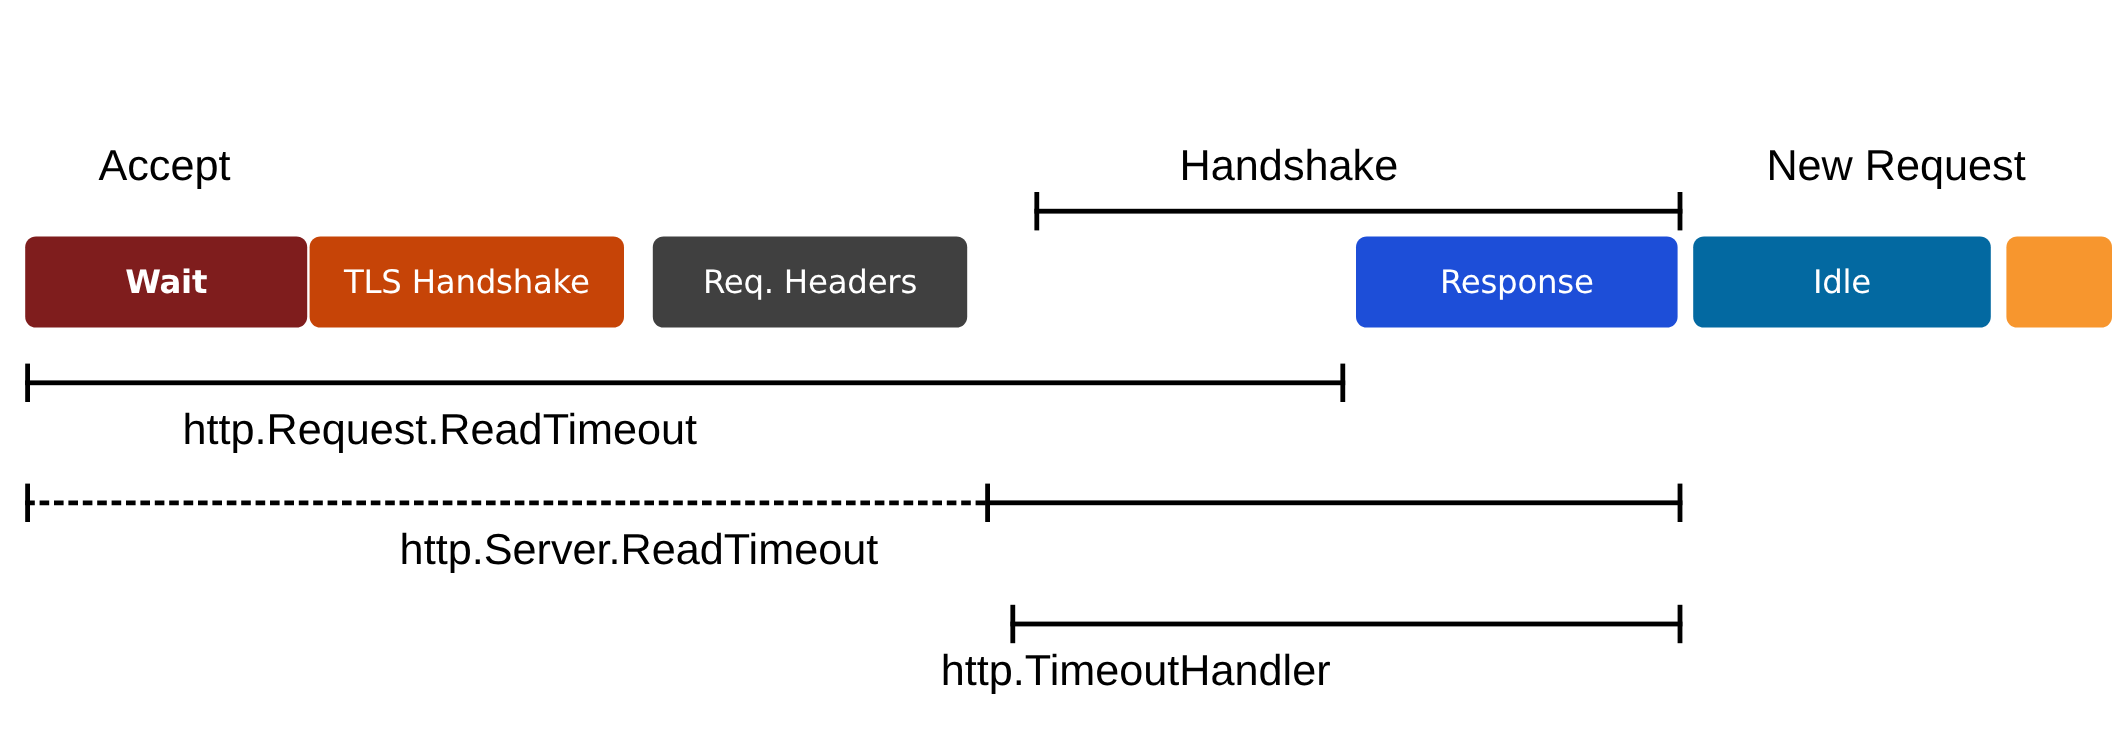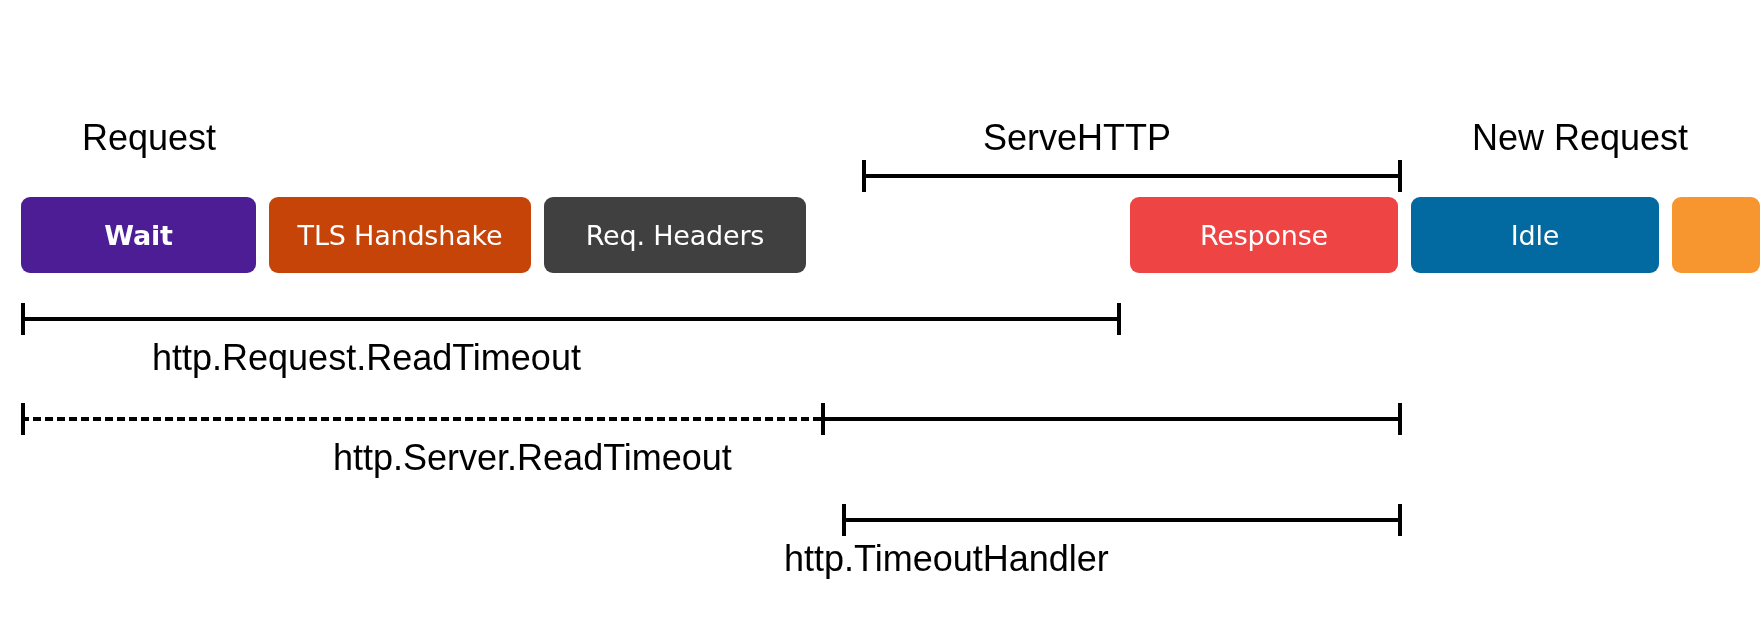"Request" div.group-label { text: Request -> Accept }
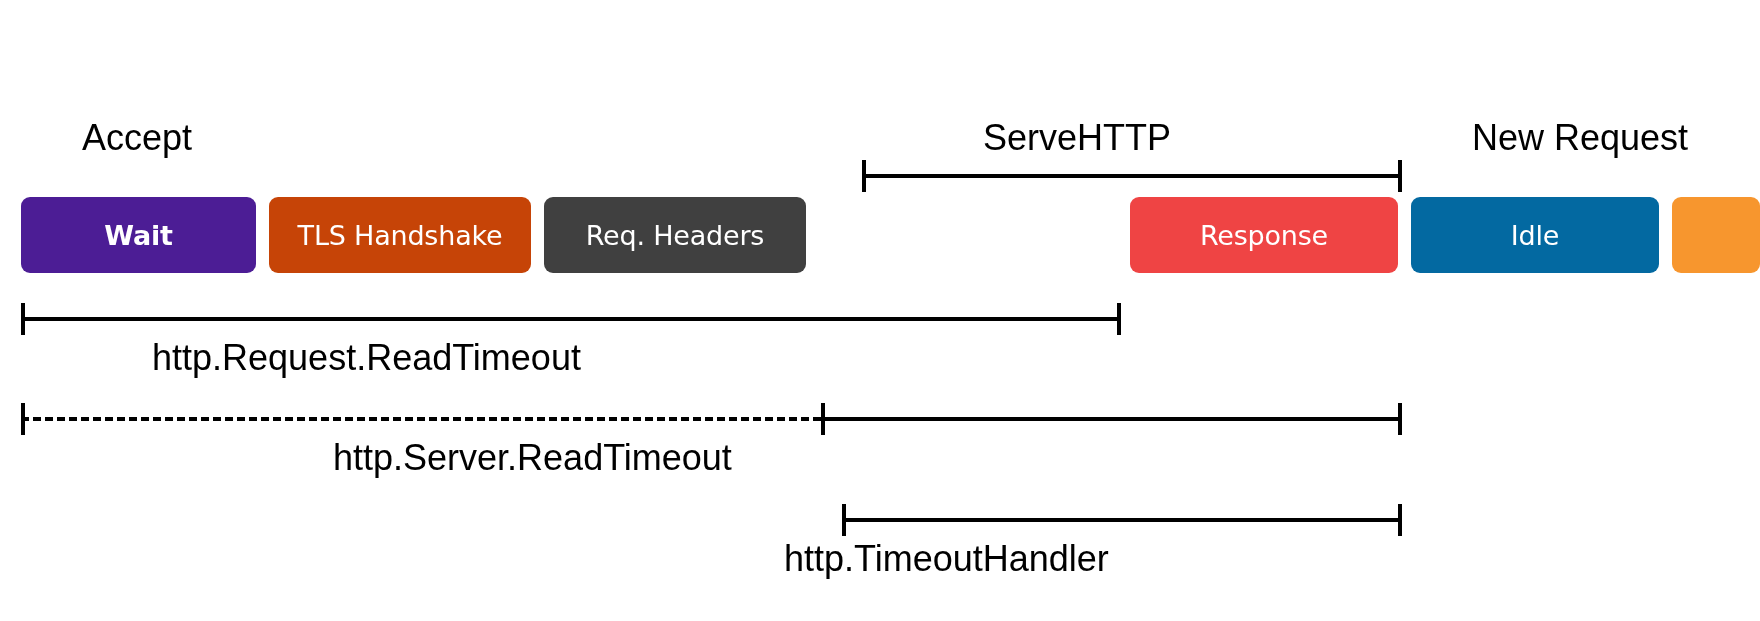"ServeHTTP" div.group-label { text: ServeHTTP -> Handshake }
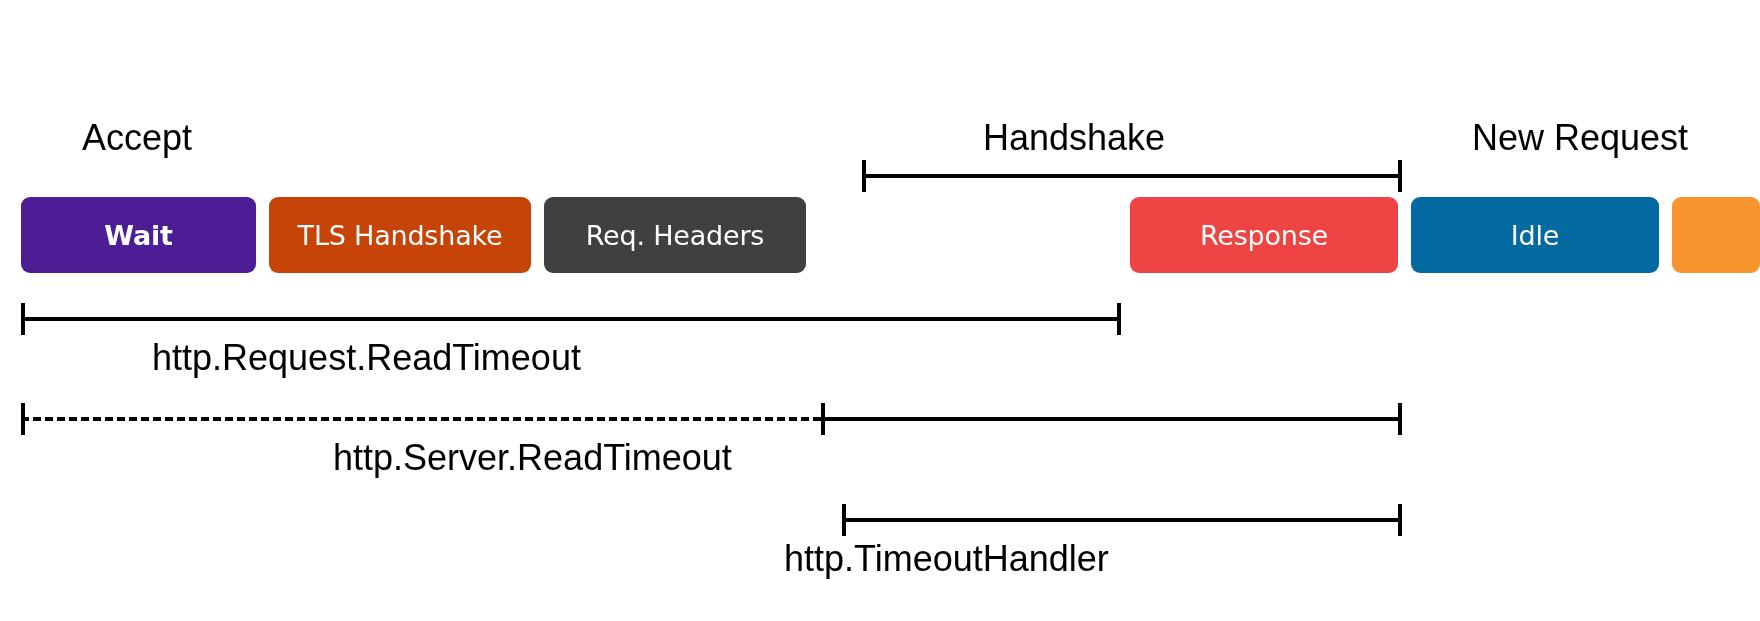"Wait" div.phase-box { background: #4c1d95 -> #7f1d1d }
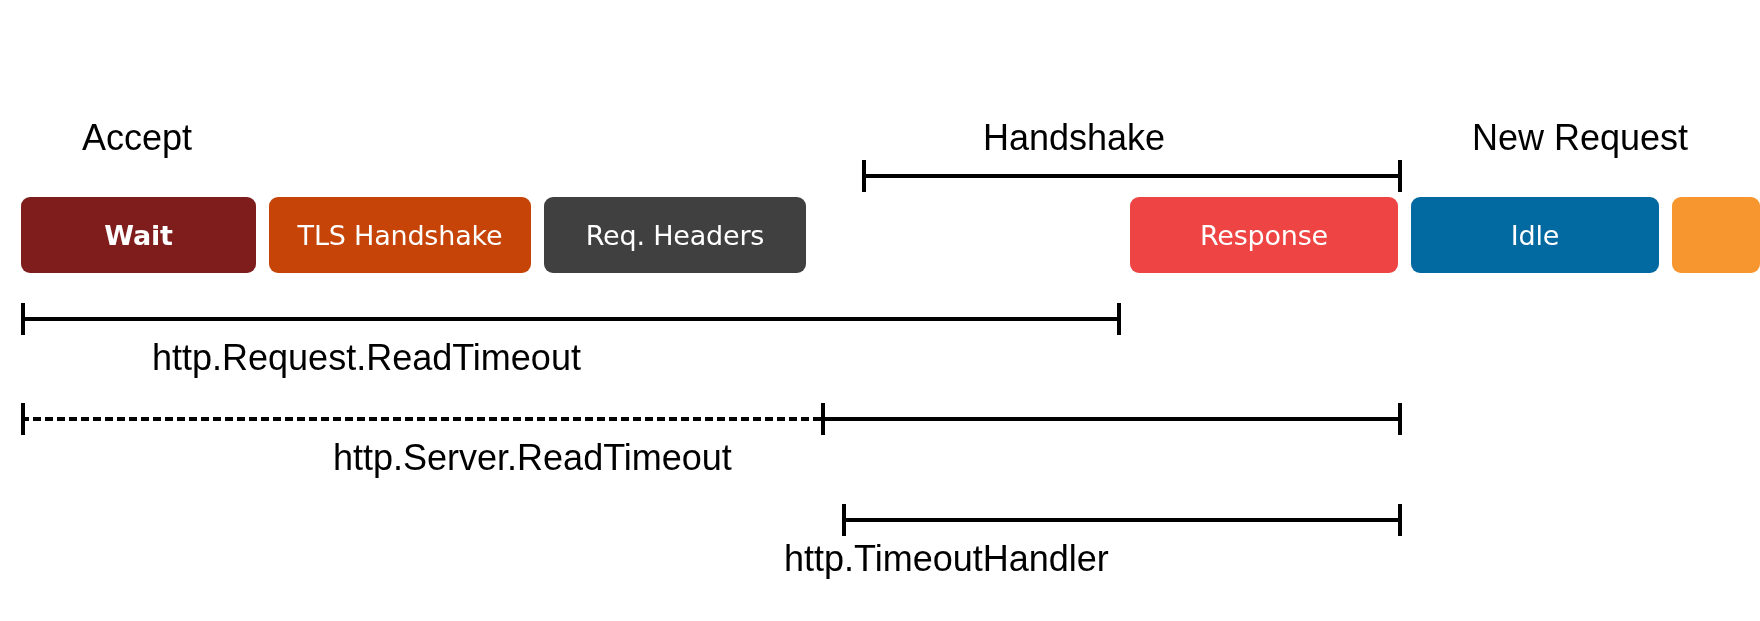"TLS Handshake" div.phase-box { left: 269px -> 258px }
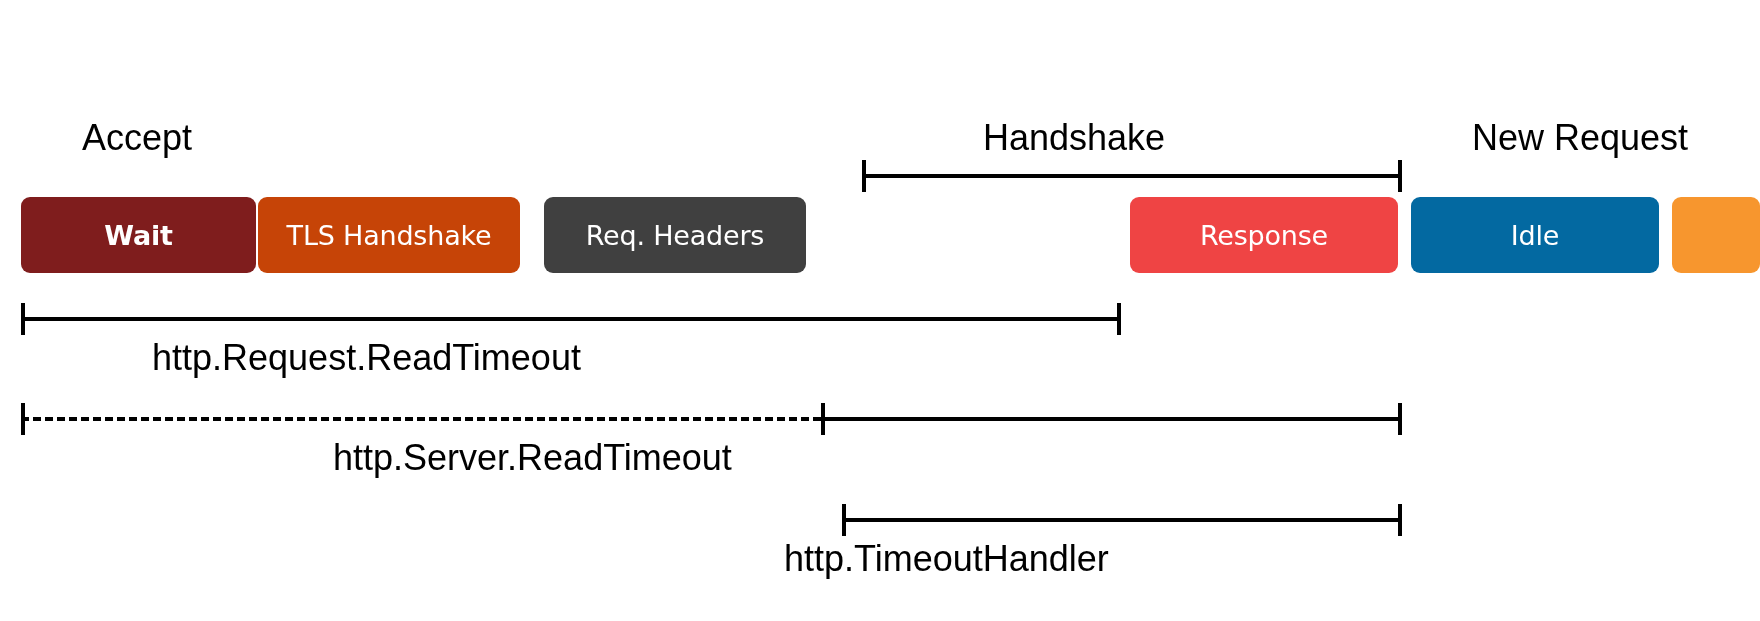"Response" div.phase-box { background: #ef4444 -> #1d4ed8 }
